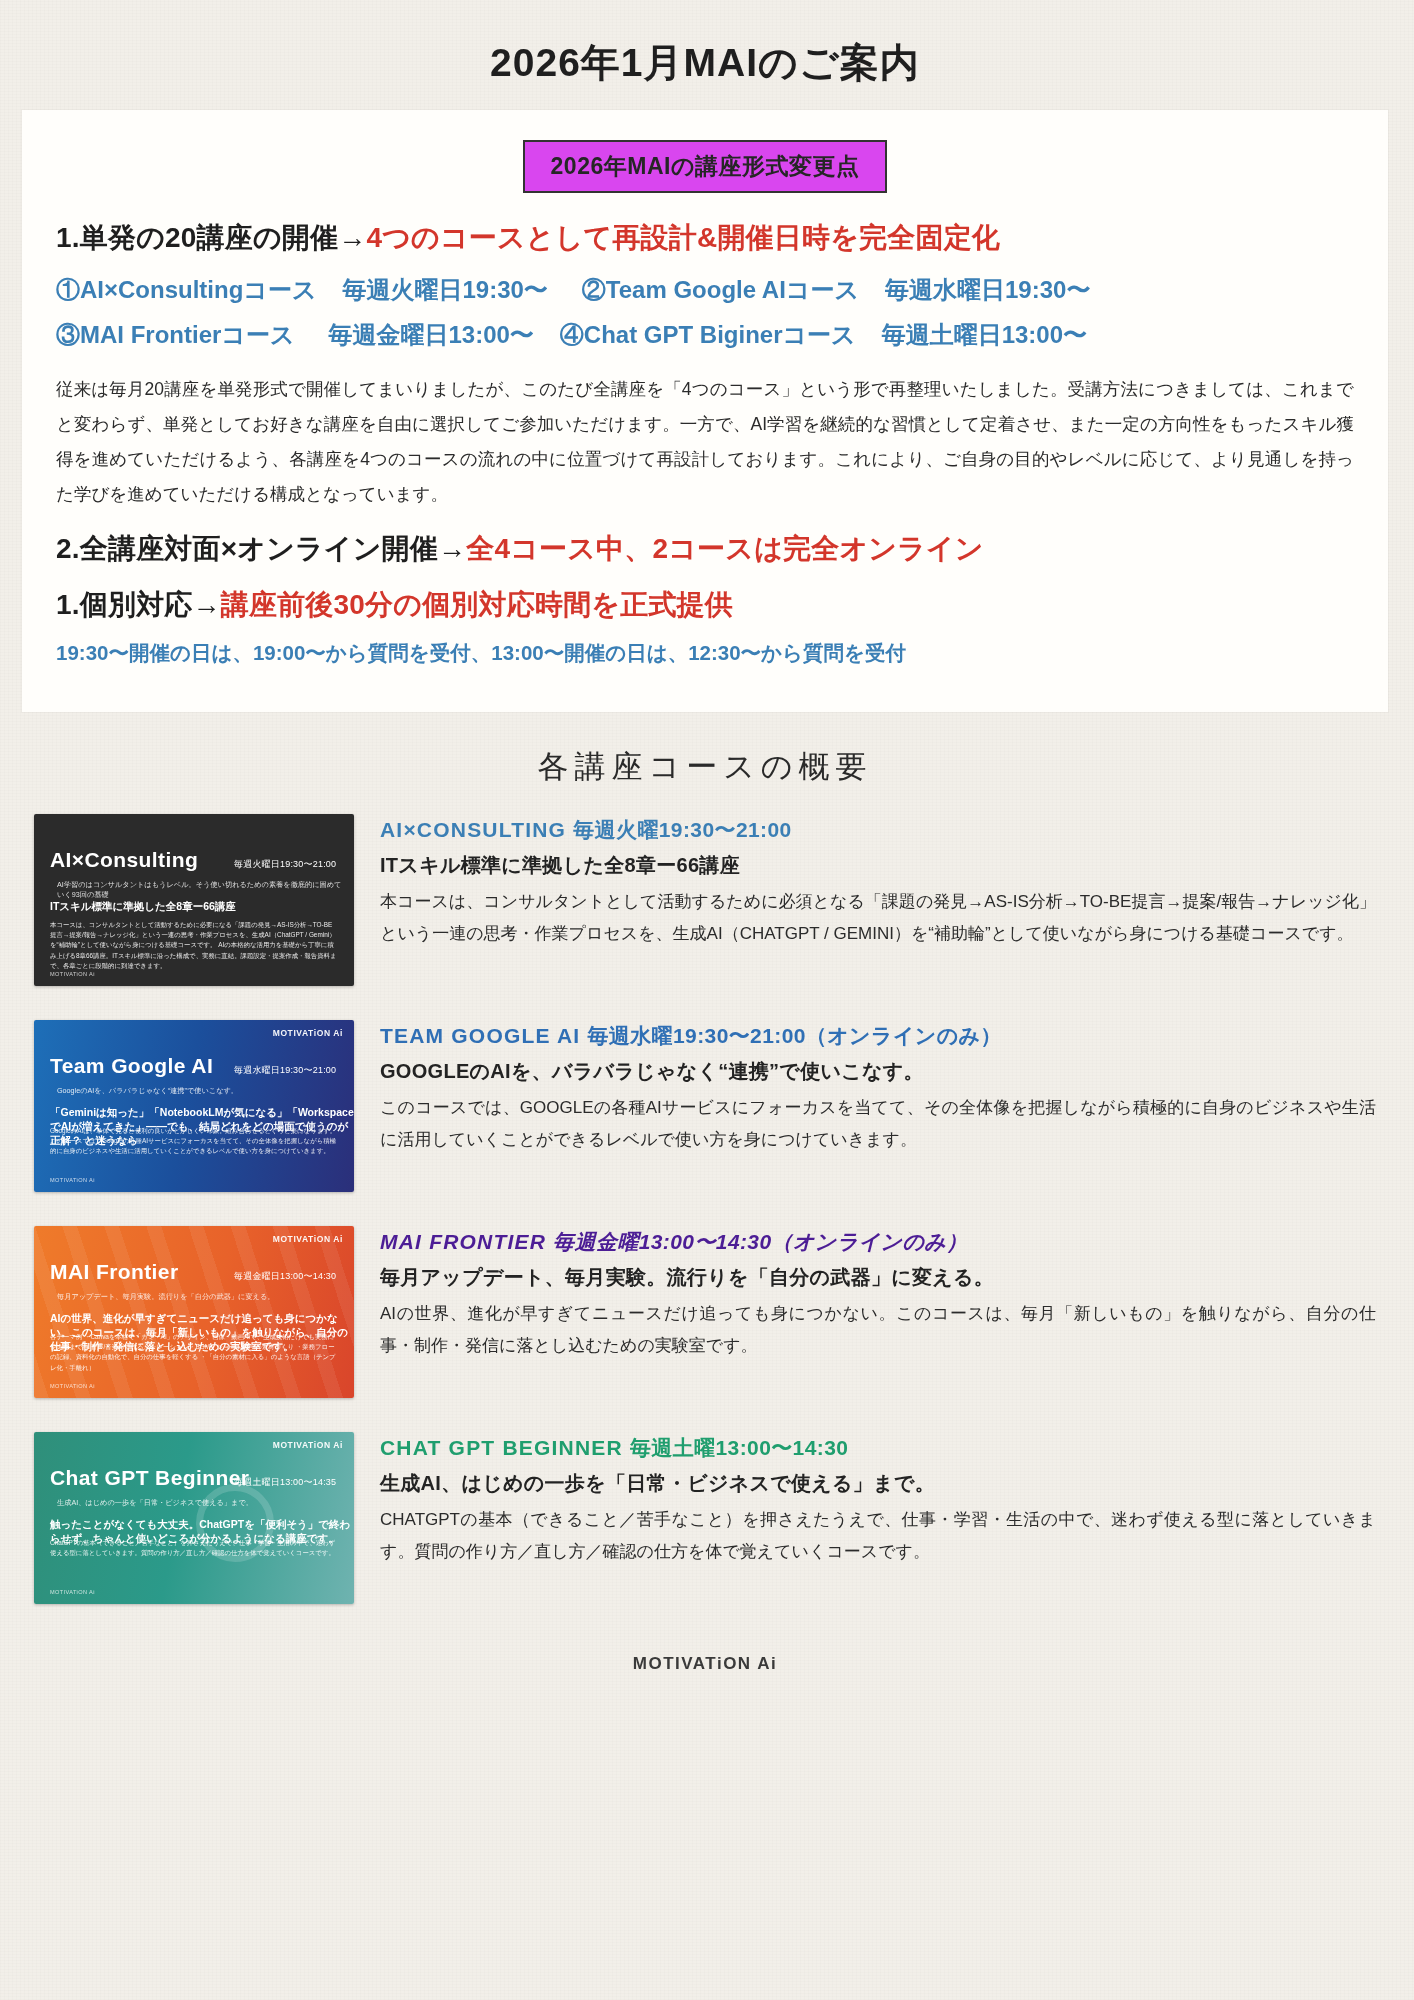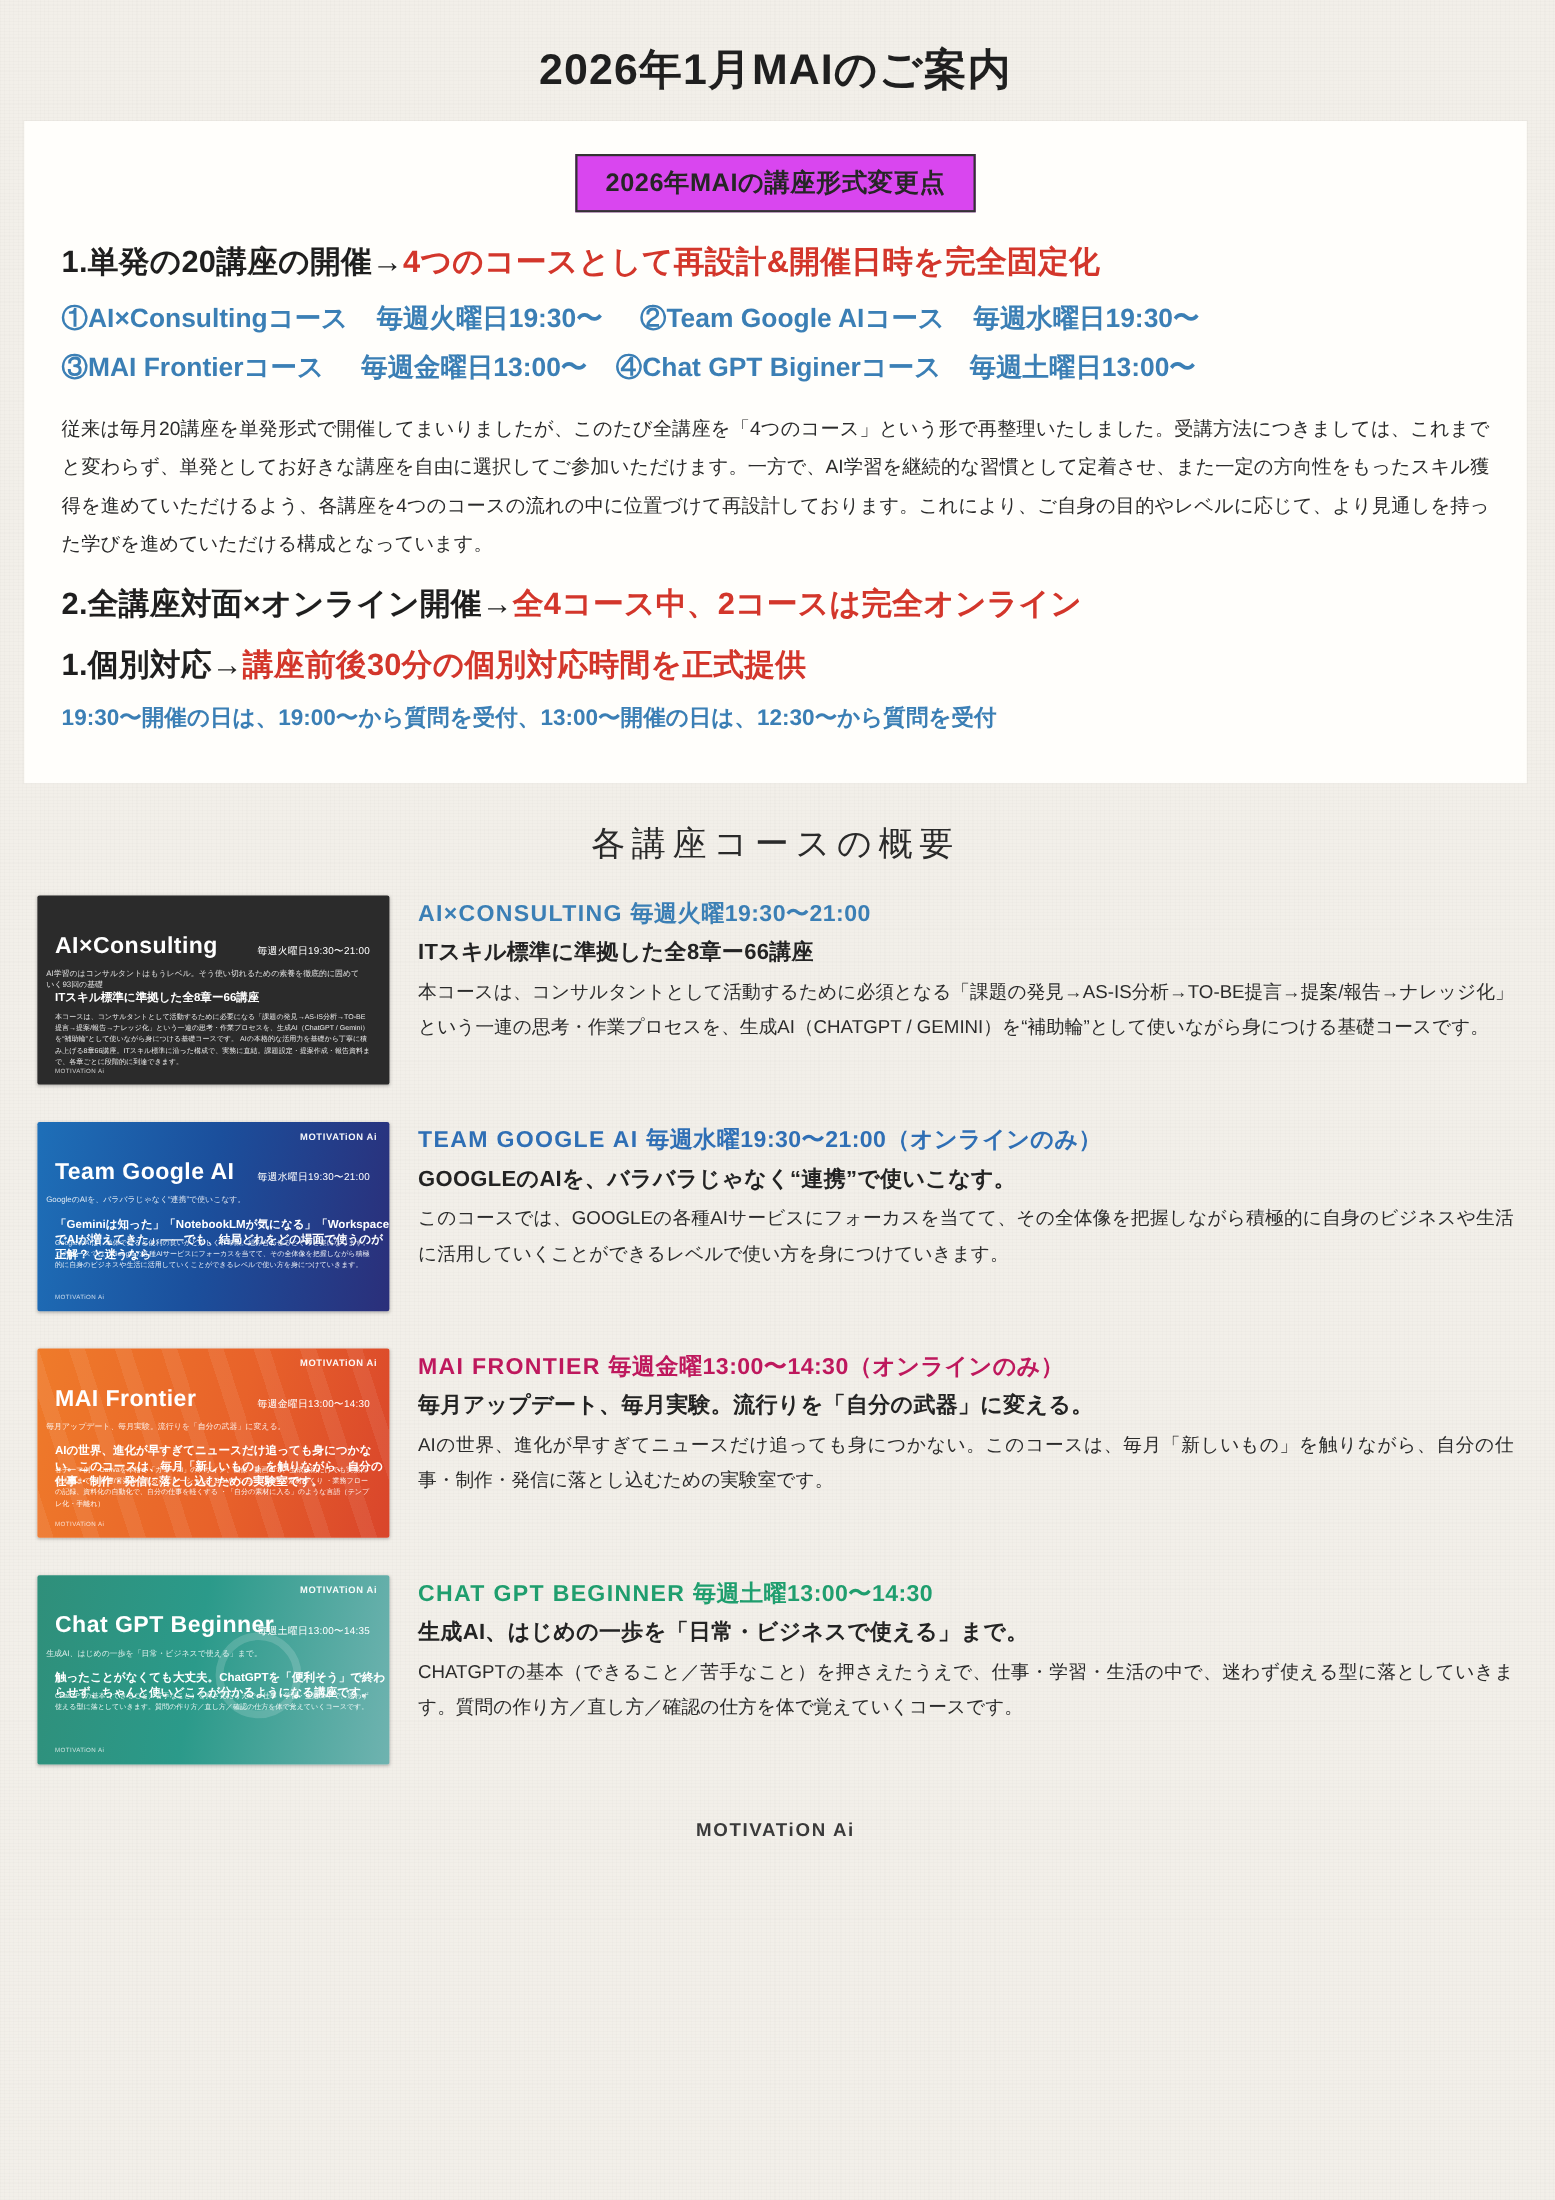"AI学習のはコンサルタントはもうレベル。そう使い切れるための素養を徹底的に固めて" .thumb .t-sub { left: 8px -> 23px }
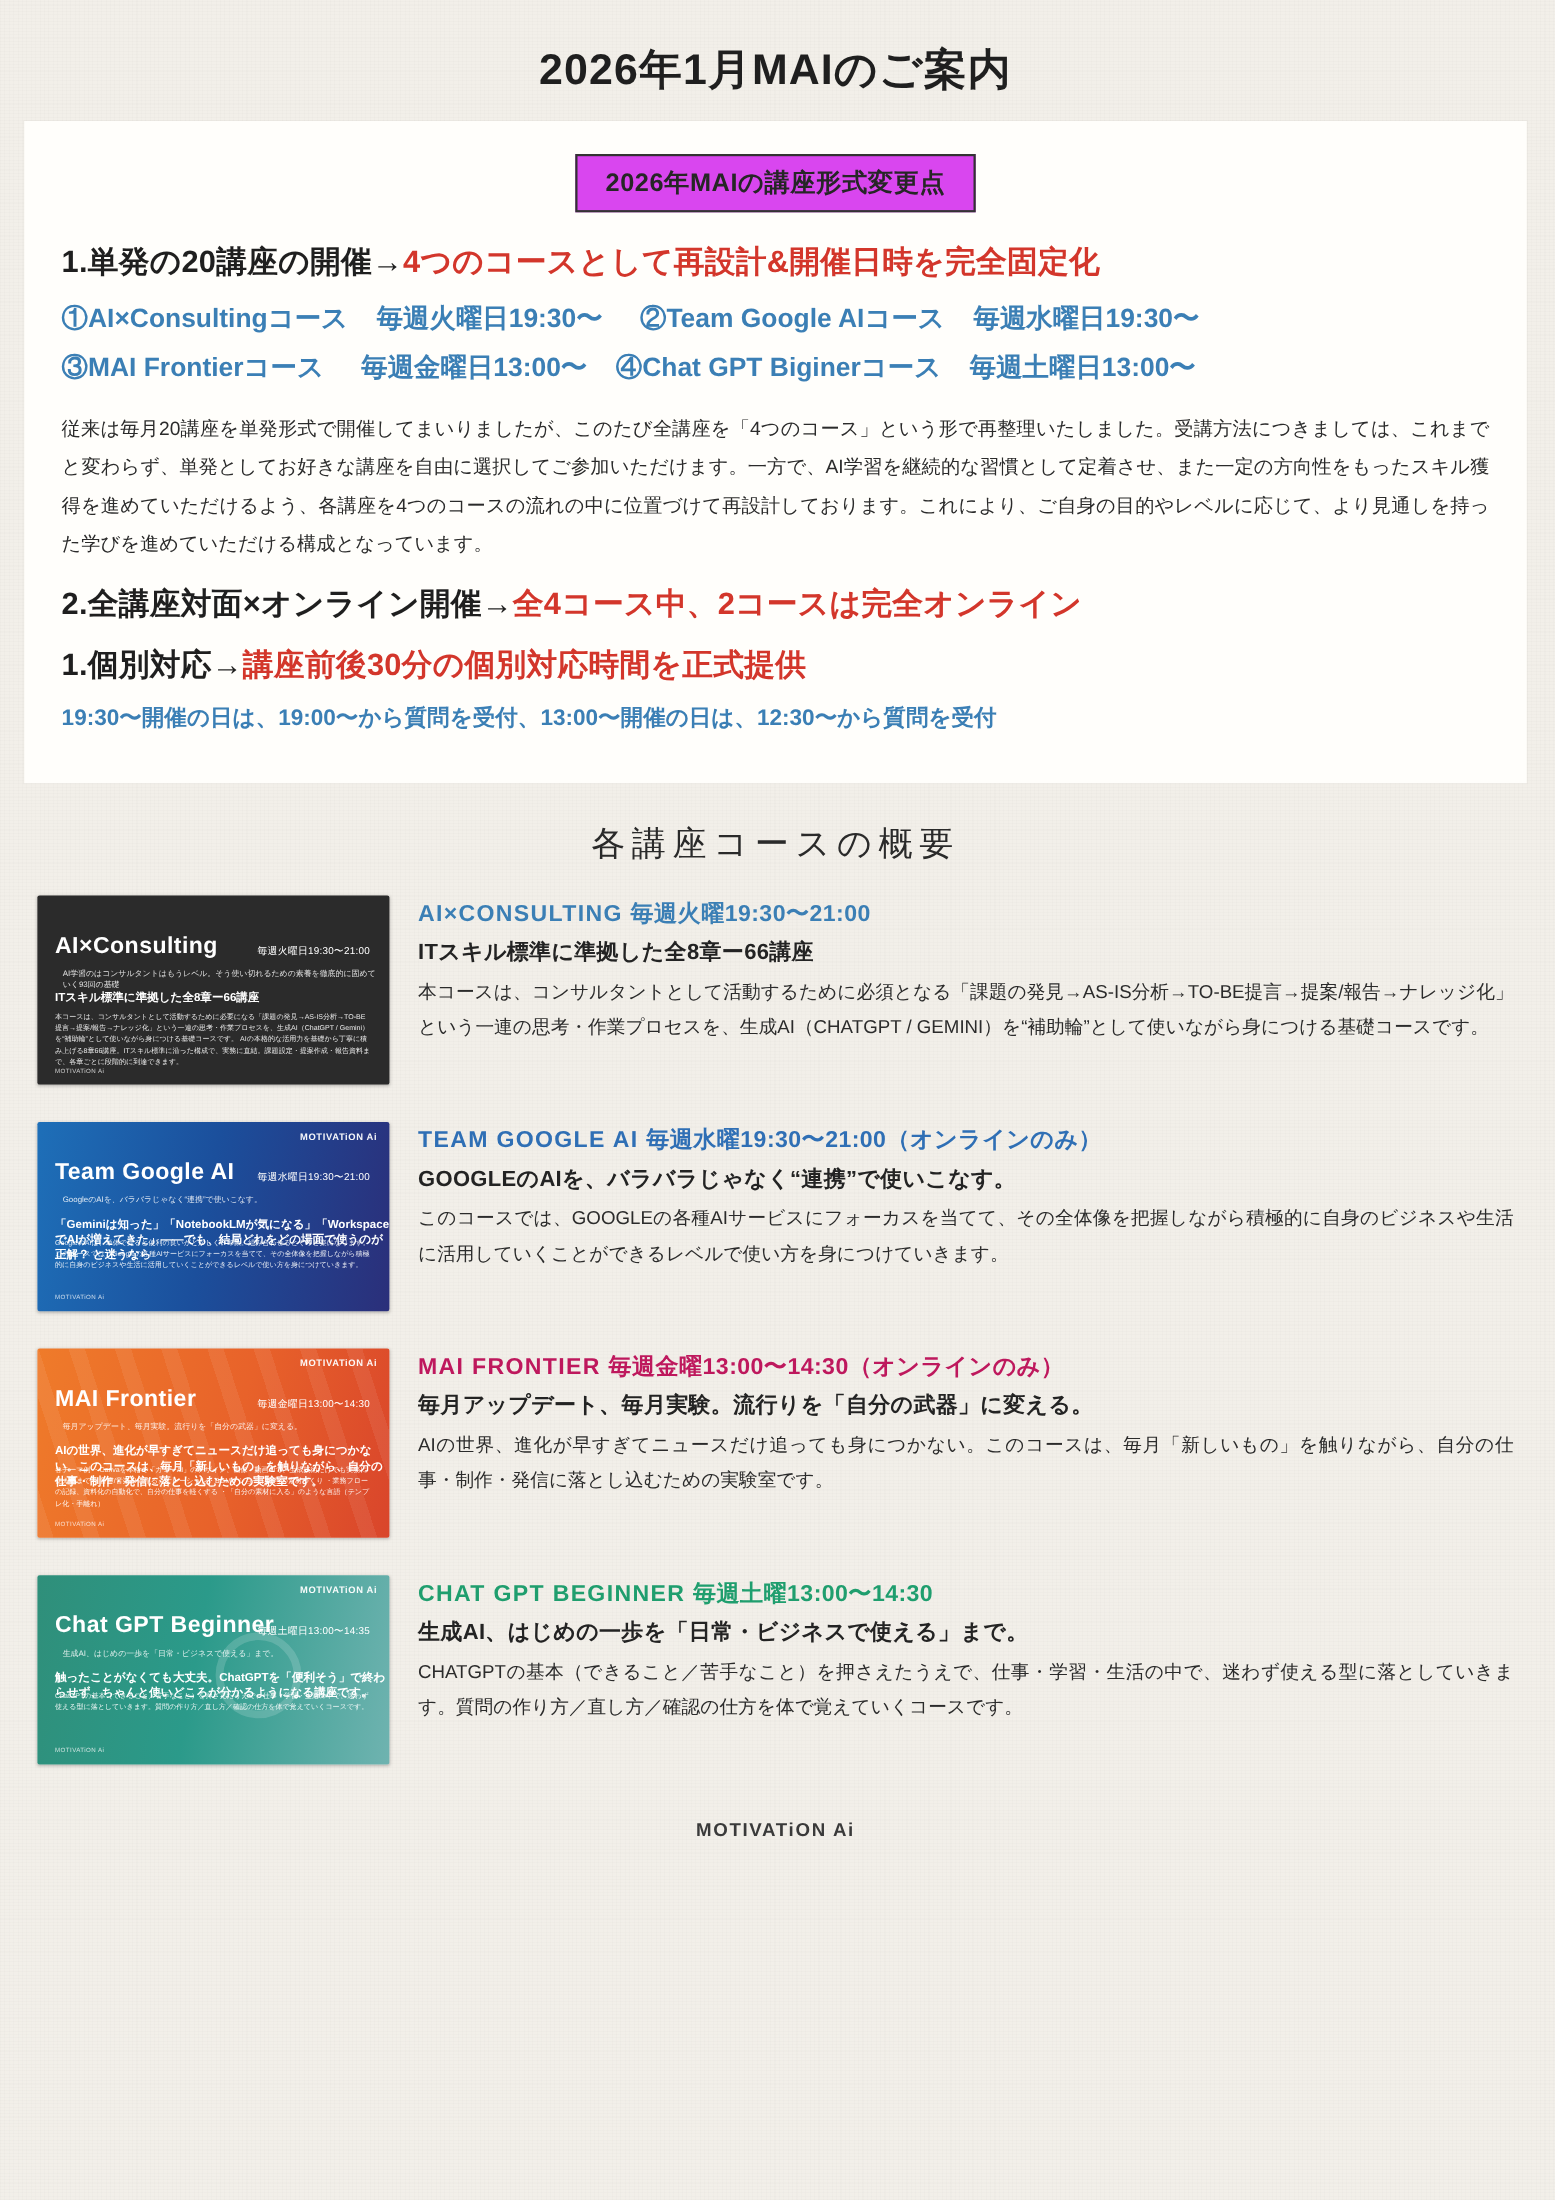"MAI FRONTIER 毎週金曜13:00〜14:30（オンラインのみ）" .h-frontier { color: #be185d -> #4c1d95; font-style: none -> italic }
